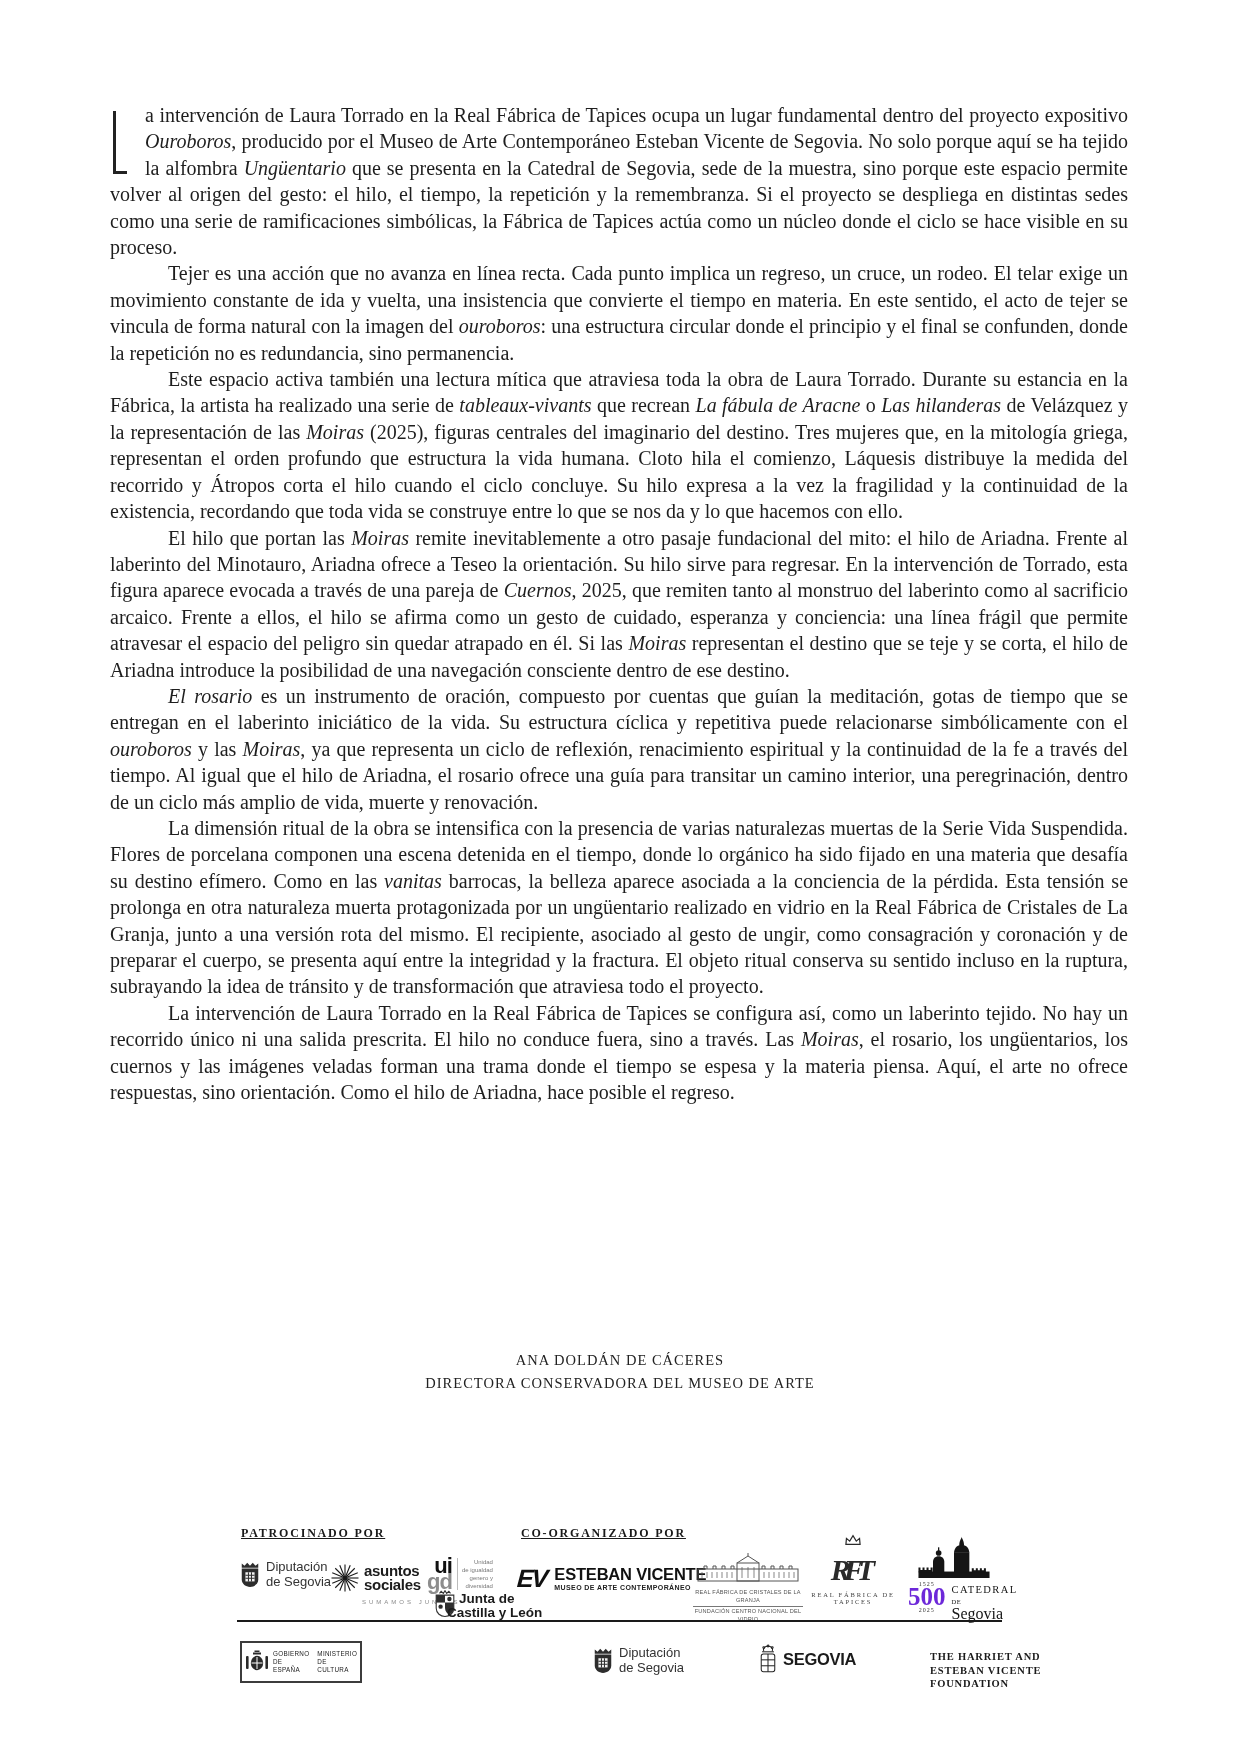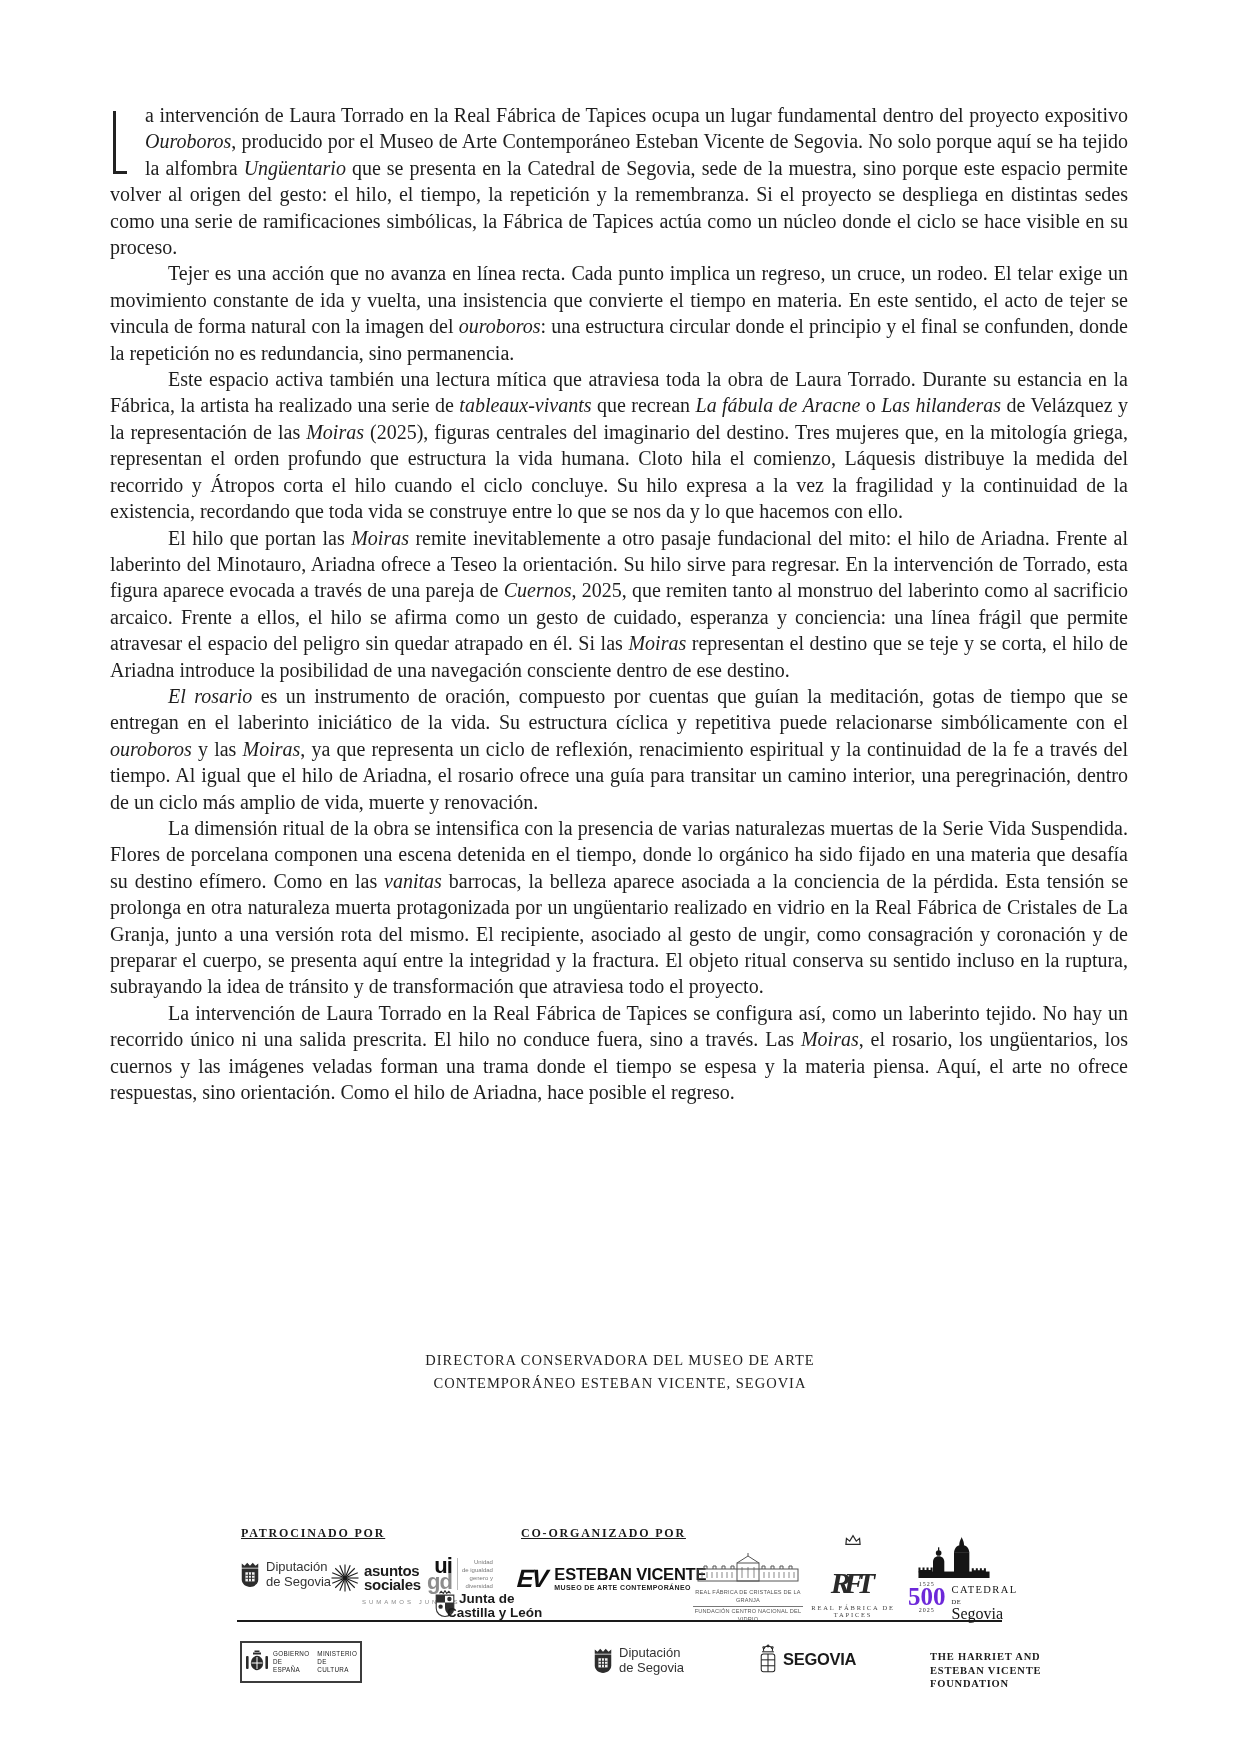"ANA DOLDÁN DE CÁCERES" div { html: none -> <div>ANA DOLDÁN DE CÁCERES</div> }
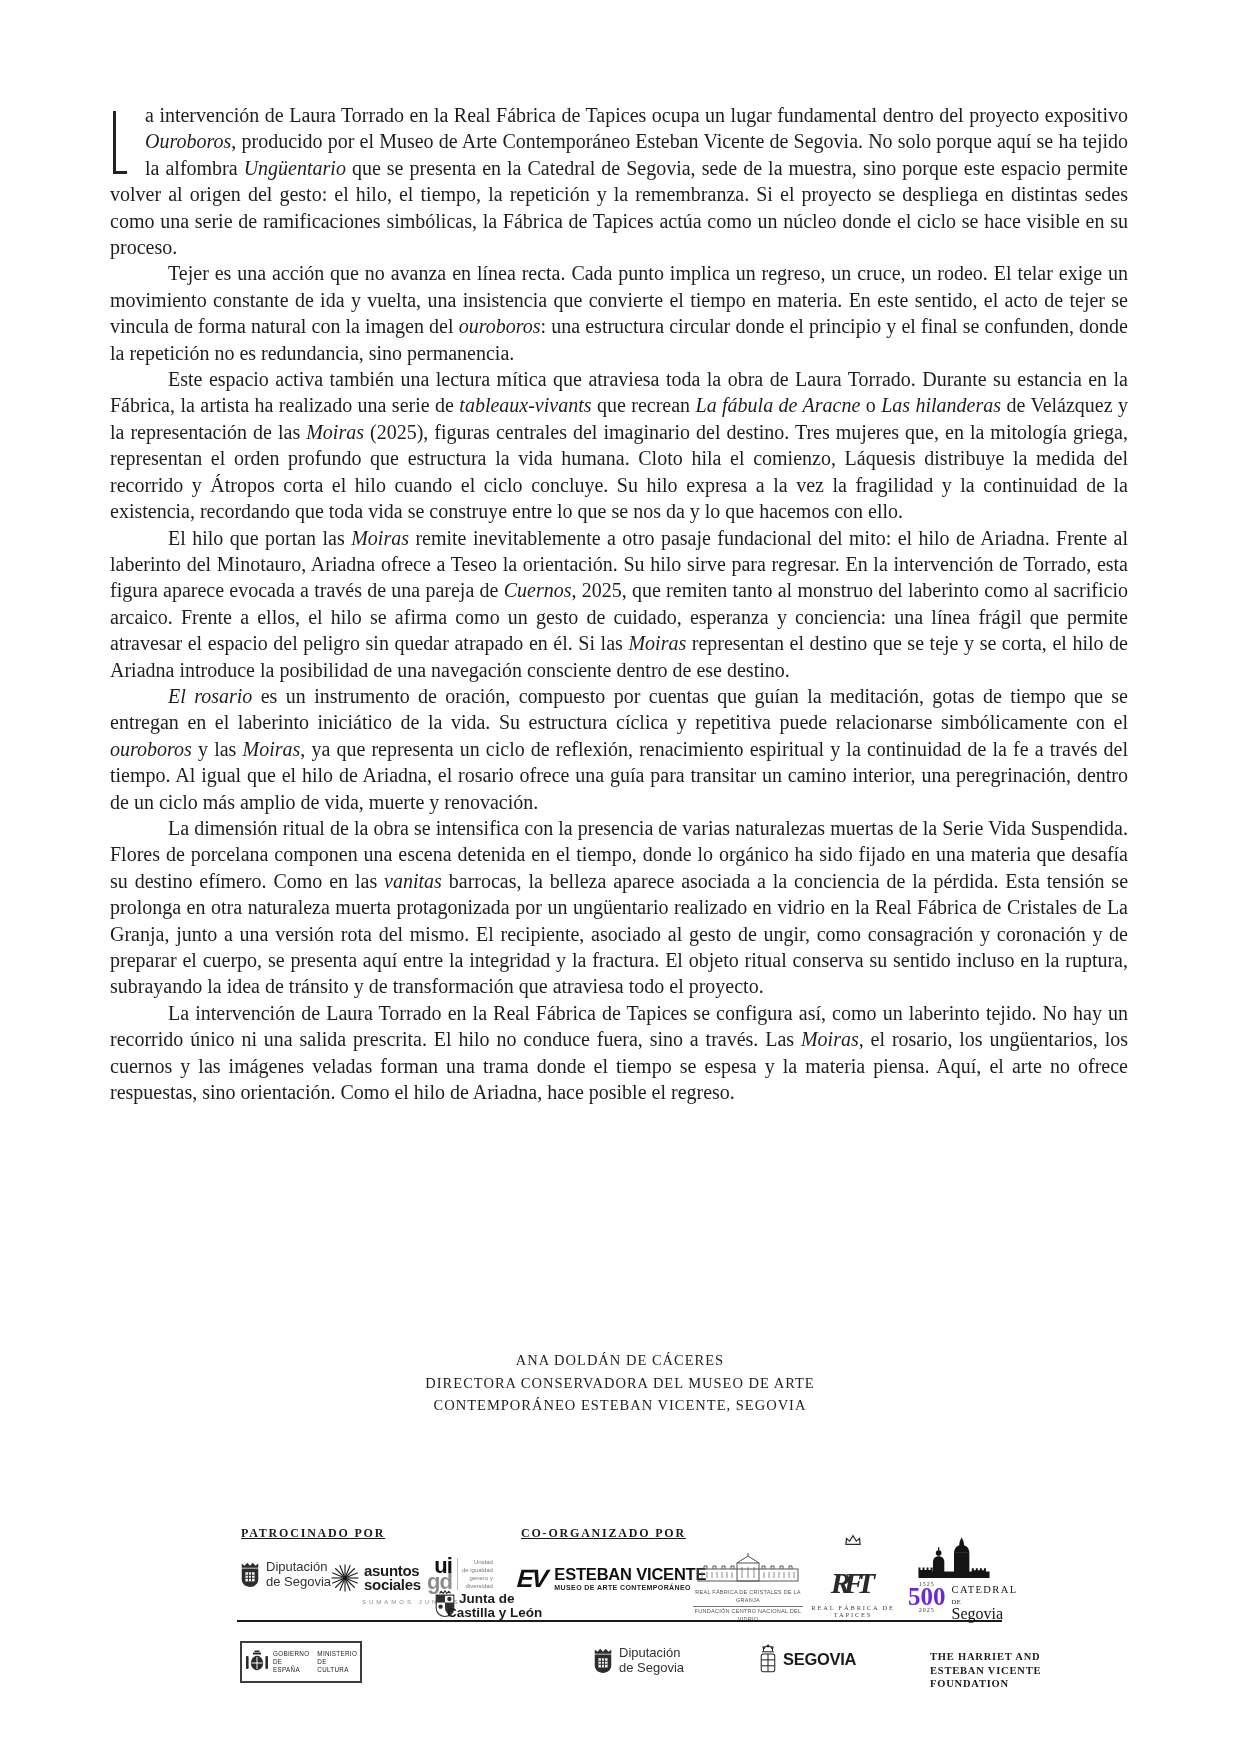"CONTEMPORÁNEO ESTEBAN VICENTE, SEGOVIA" div { html: <div>CONTEMPORÁNEO ESTEBAN VICENTE, SEGOVIA</div> -> none }
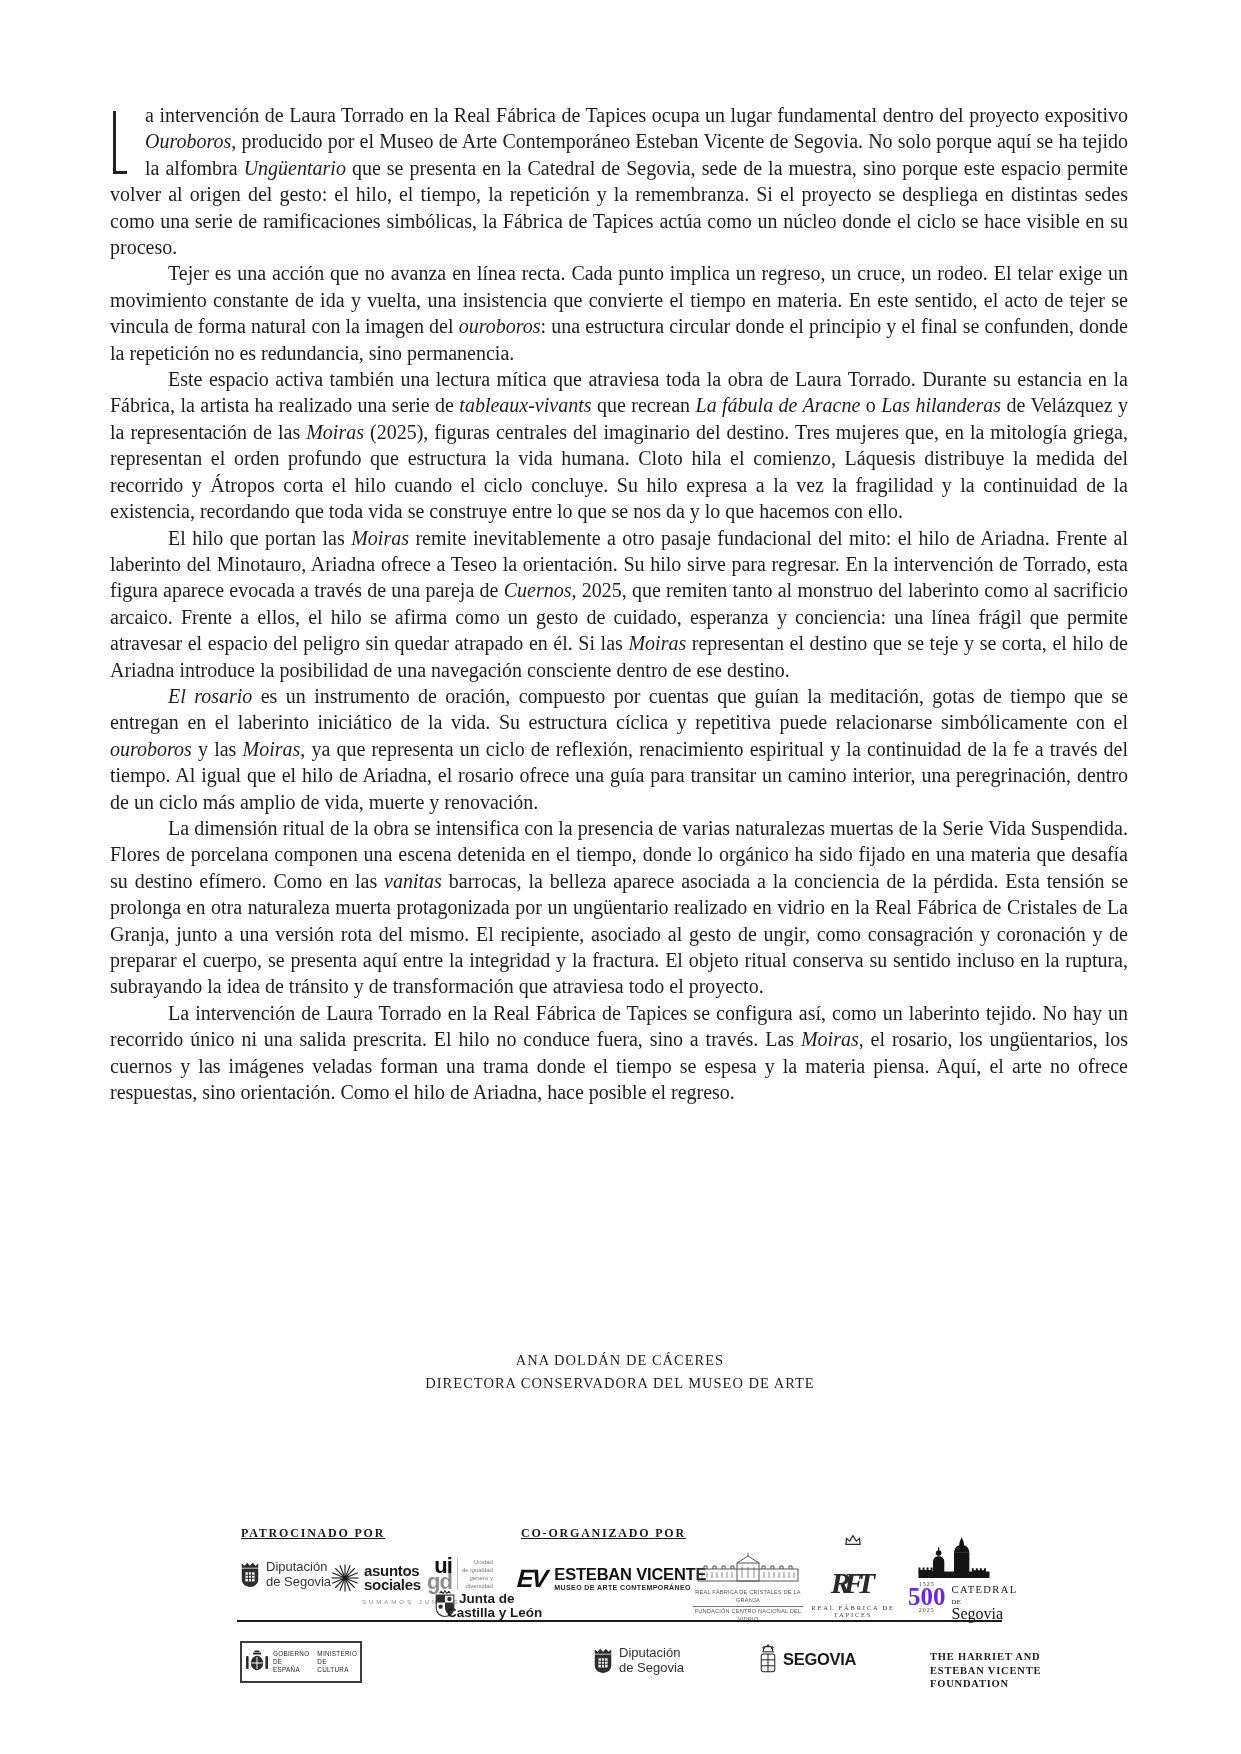"RFT" .rft-mono { margin-top: 18px -> 5px }
